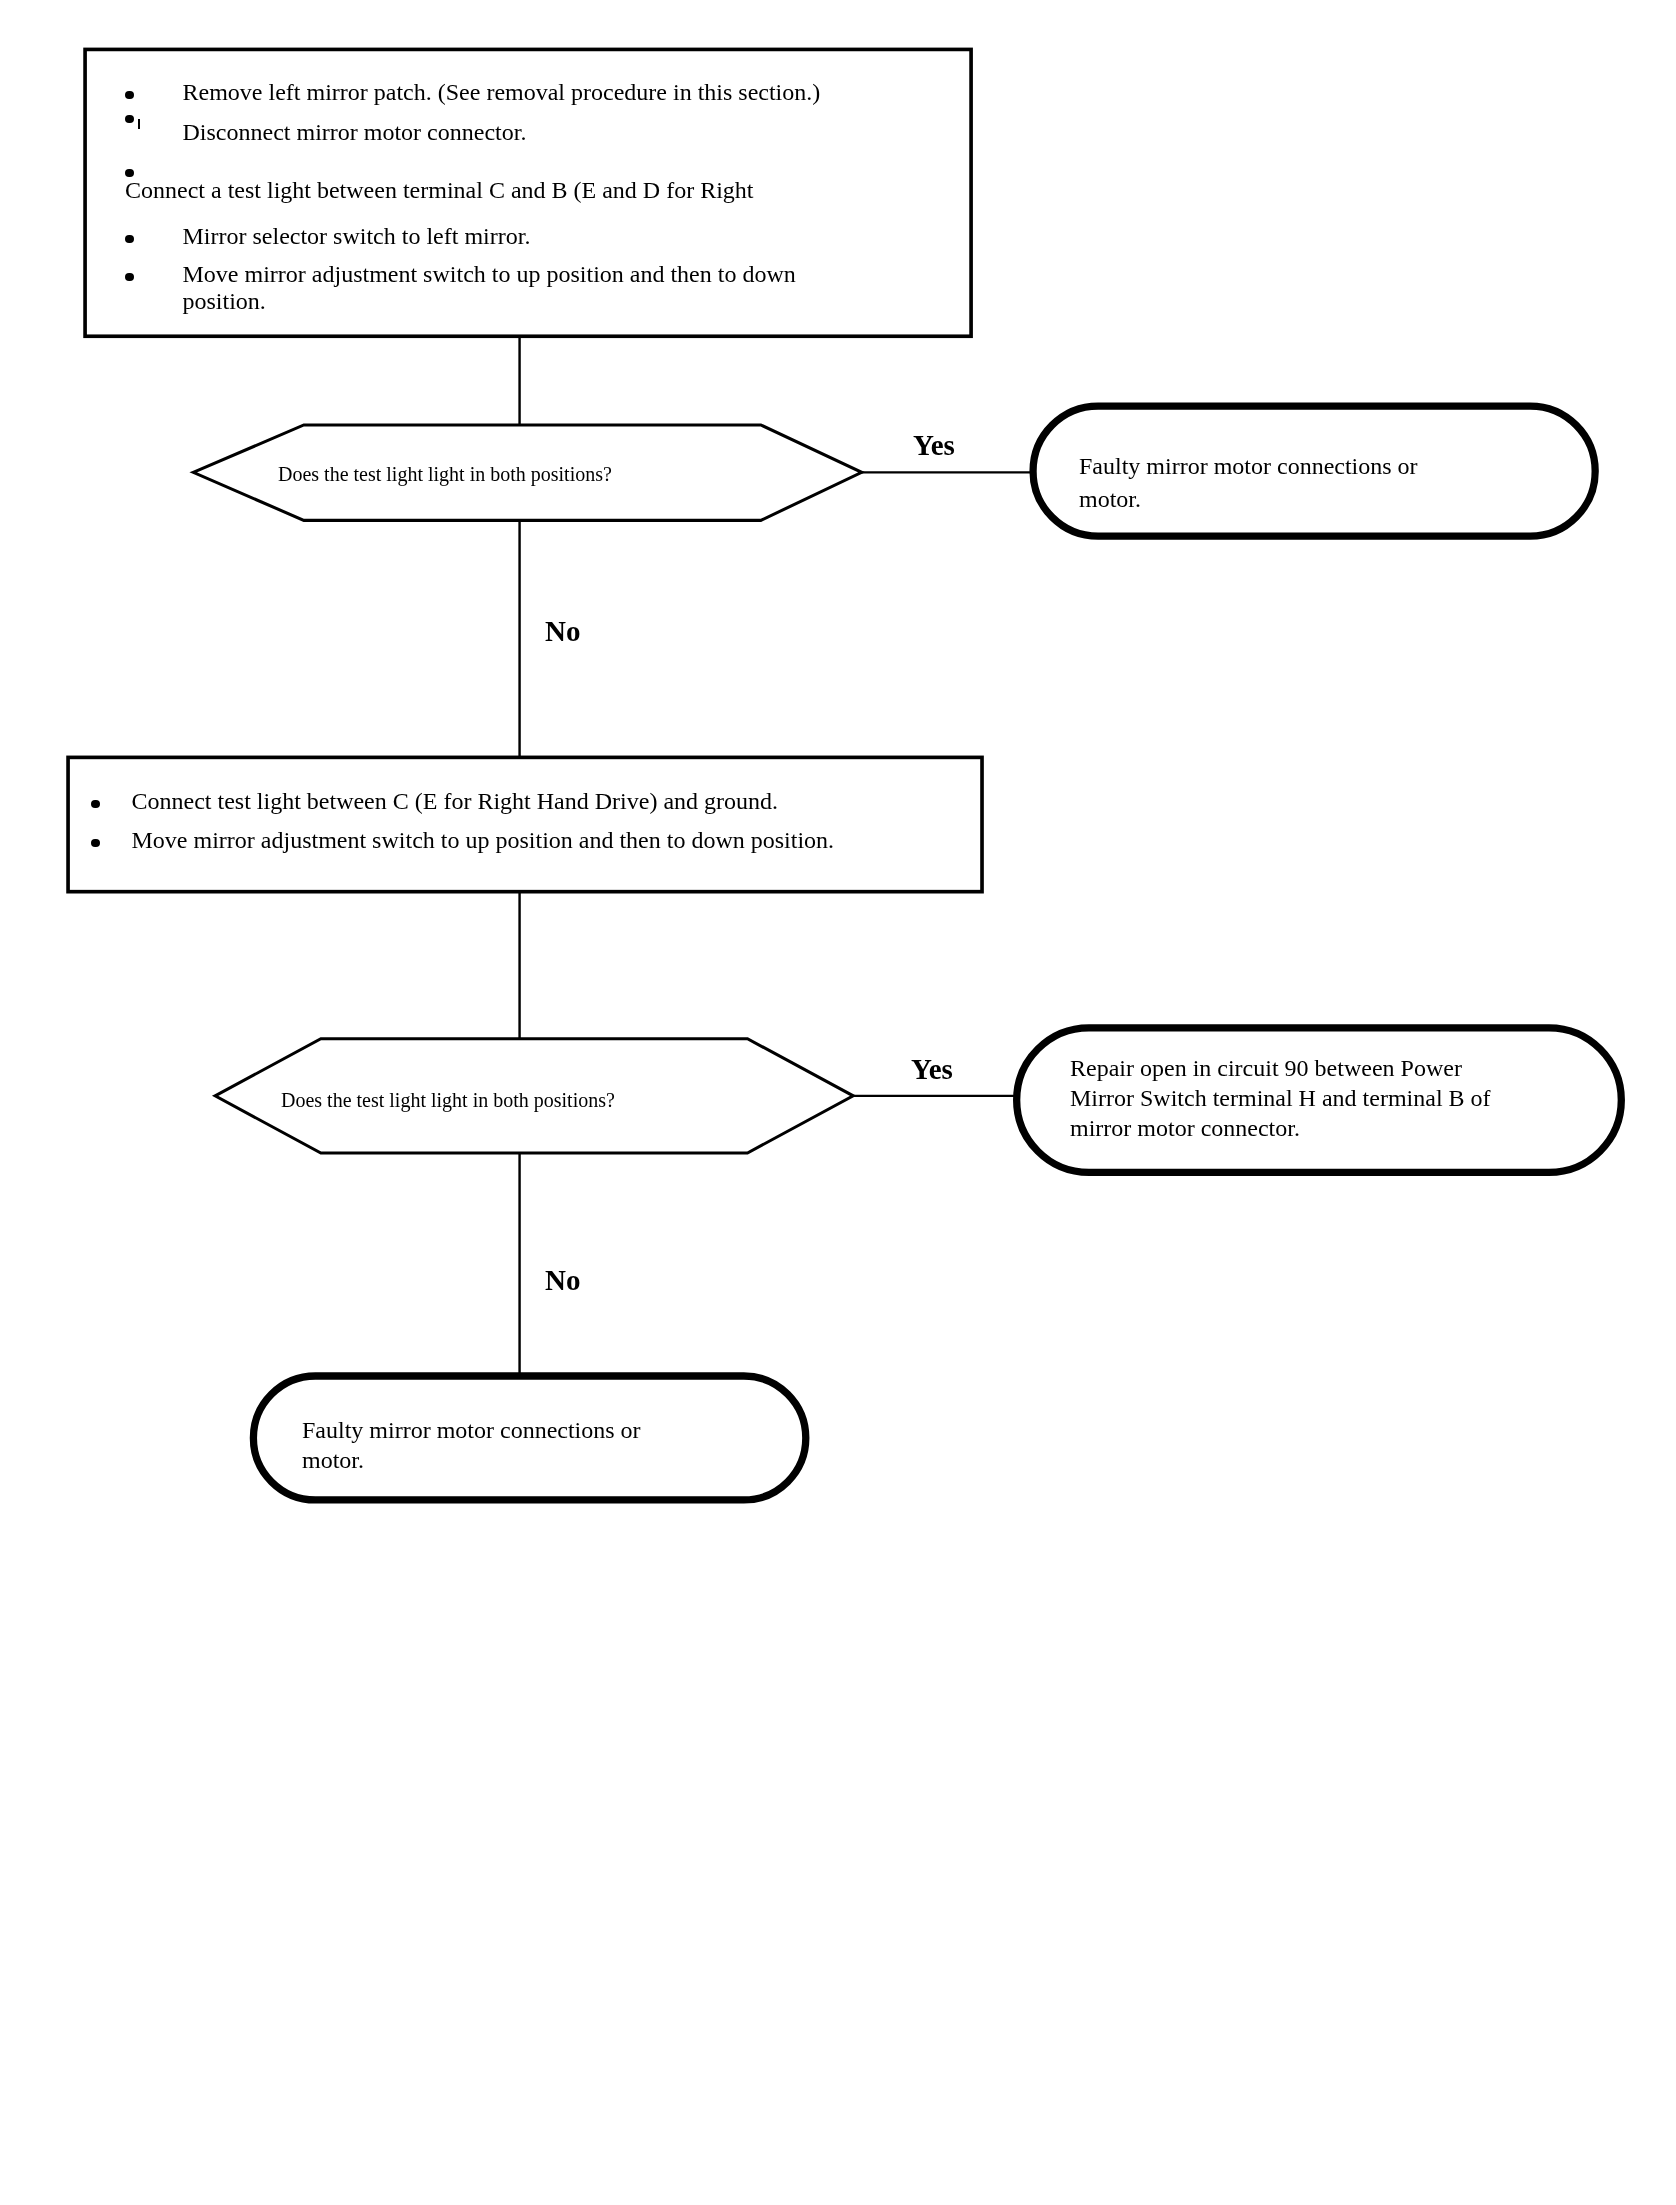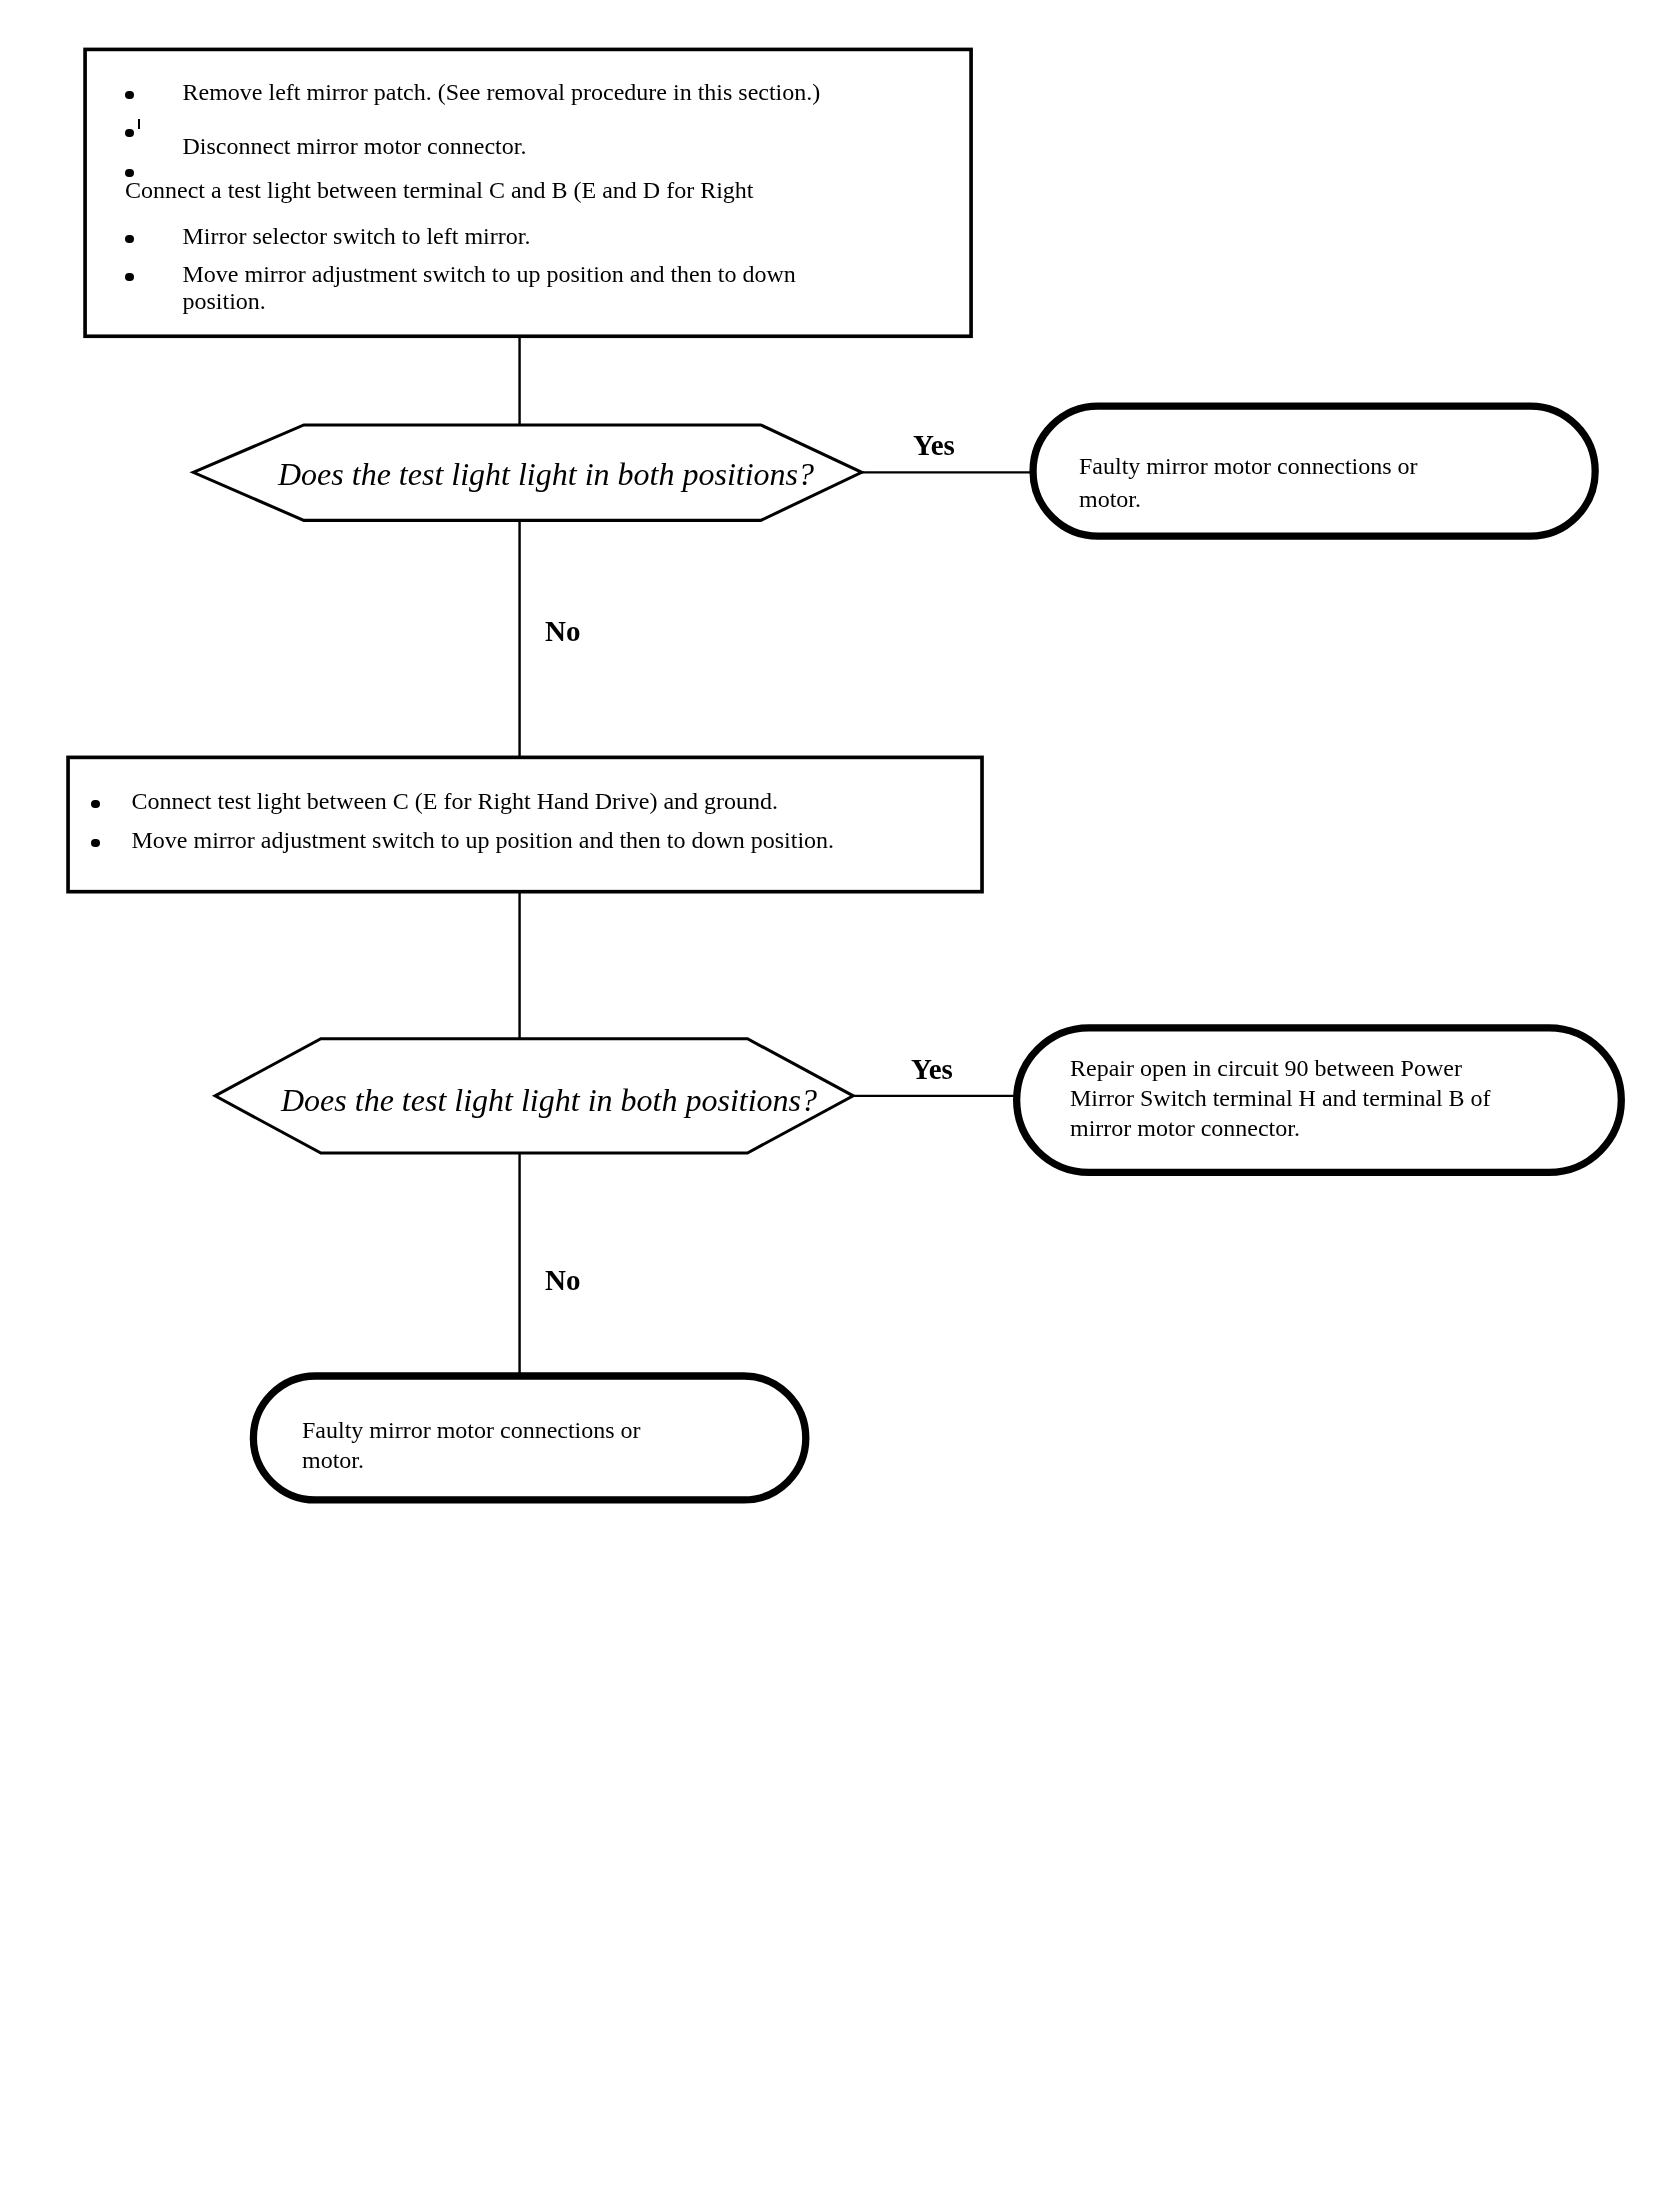"Disconnect mirror motor connector." div.brow { top: 105px -> 91px }
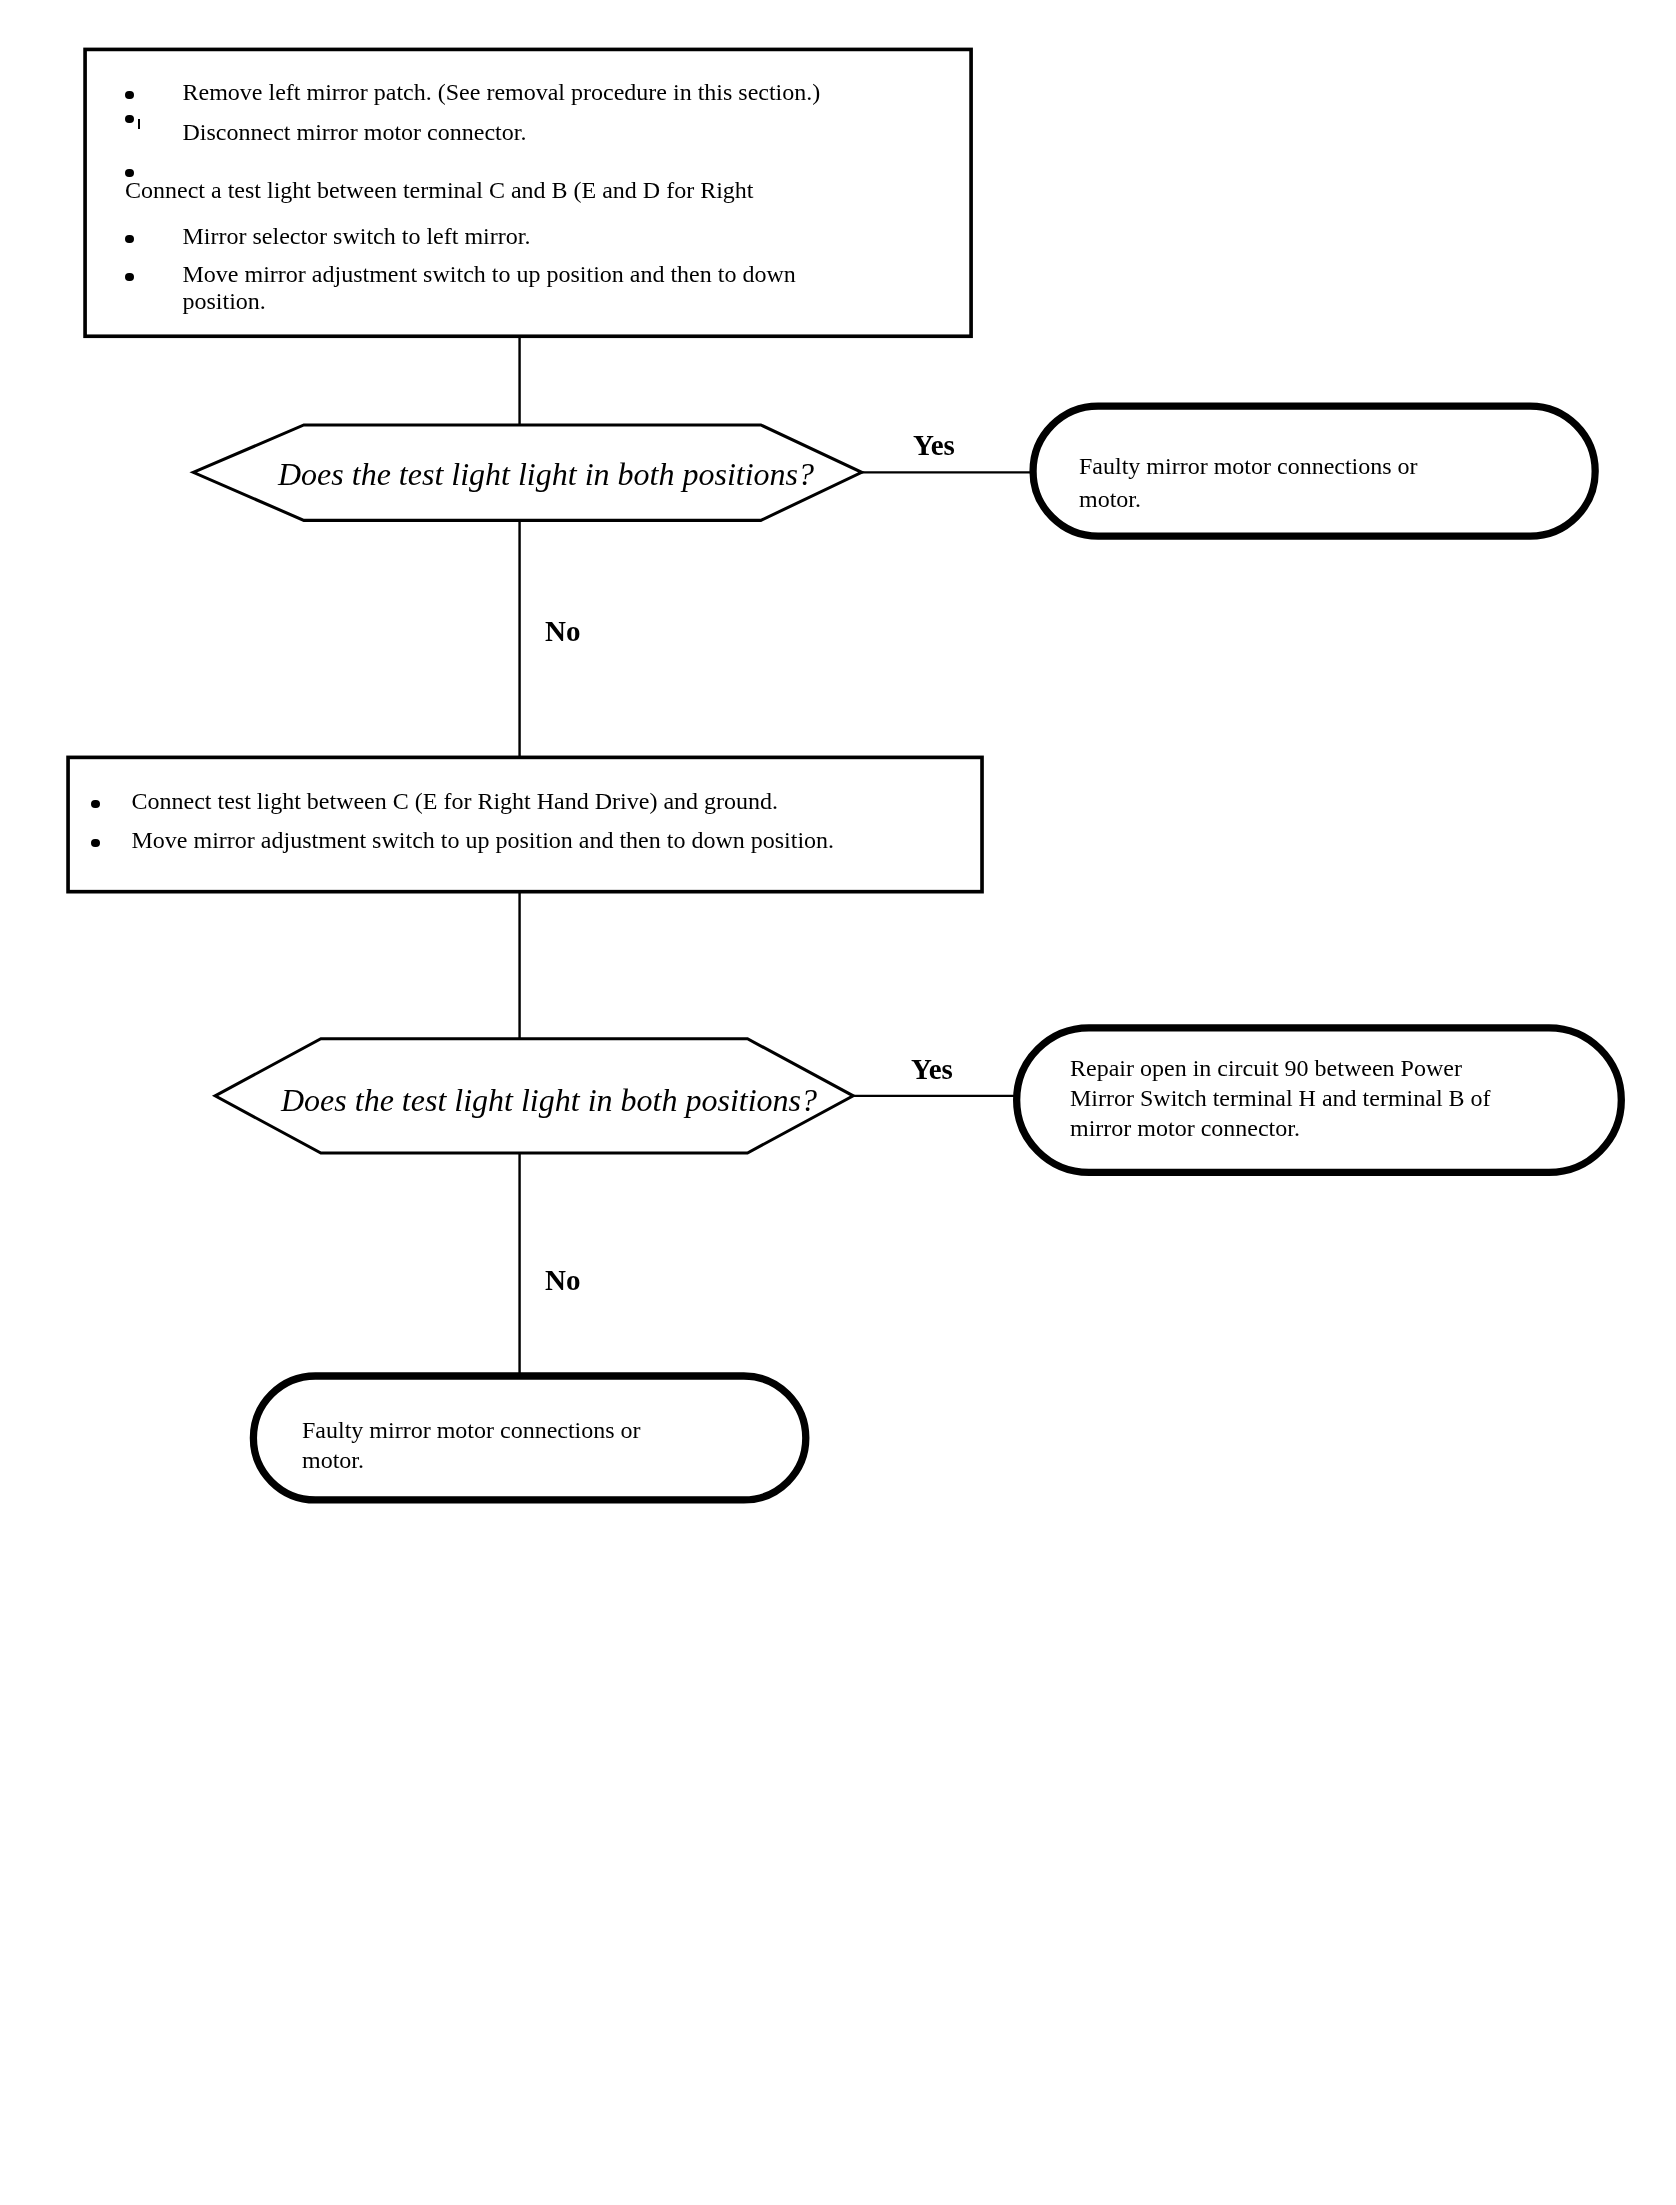"Does the test light light" .decision-text { font-size: 32px -> 20px; font-style: italic -> none }
